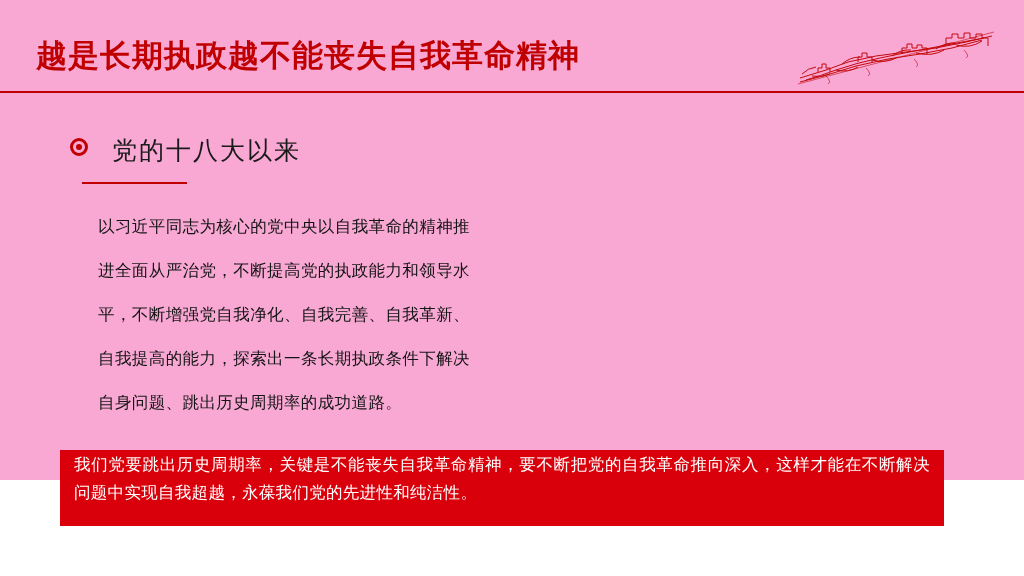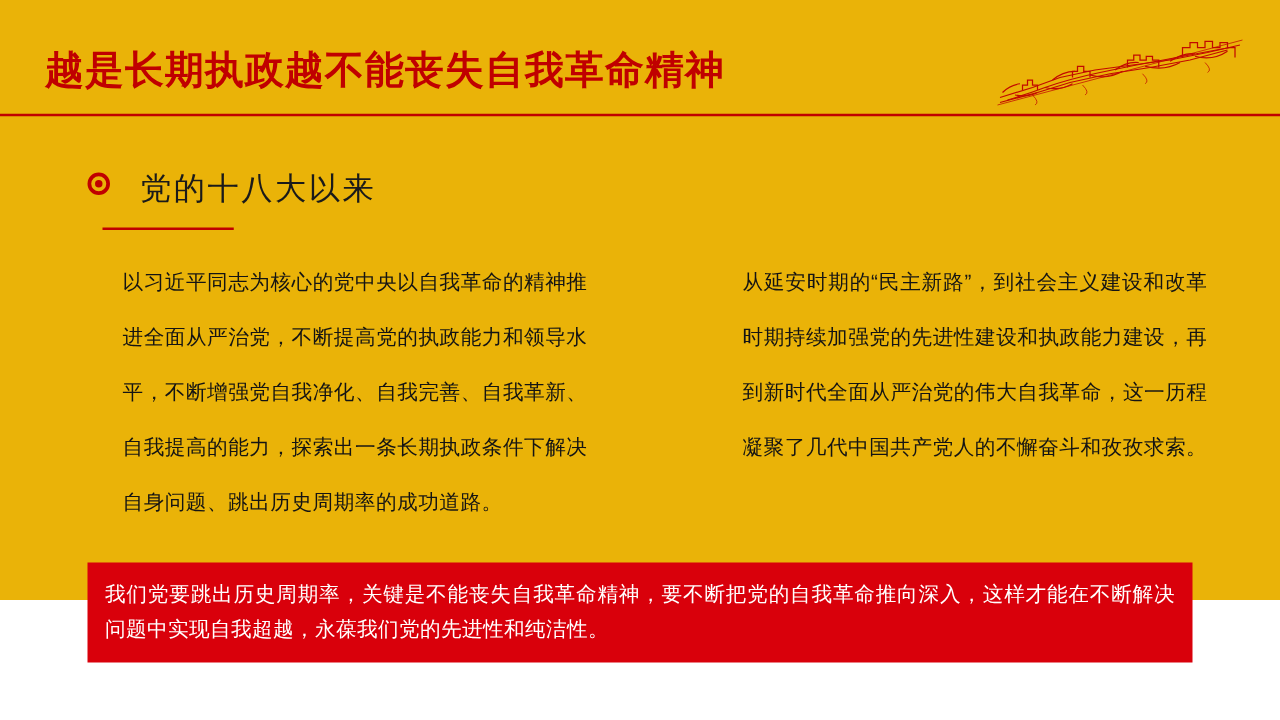"越是长期执政越不能丧失自我革命精神" .slide { background: #eab308 -> #f9a8d4 }
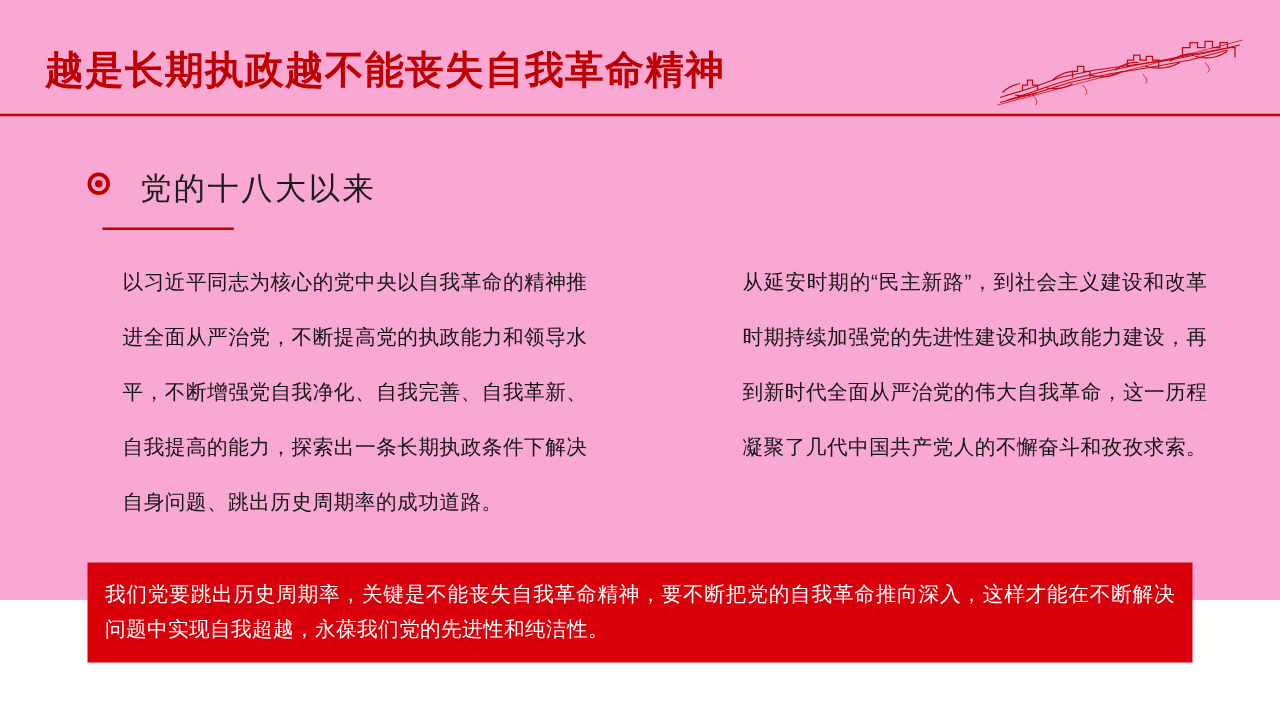"从延安时期的“民主新路”，到社会主义建设和改革时期持续加强党的先进性建设和执政能" div.col { html: <div>从延安时期的“民主新路”，到社会主义建设和改革时期持续加强党的先进性建设和执政能力建设，再到新时代全面从严治党的伟大自我革命，这一历程凝聚了几代中国共产党人的不懈奋斗和孜孜求索。</div> -> none }
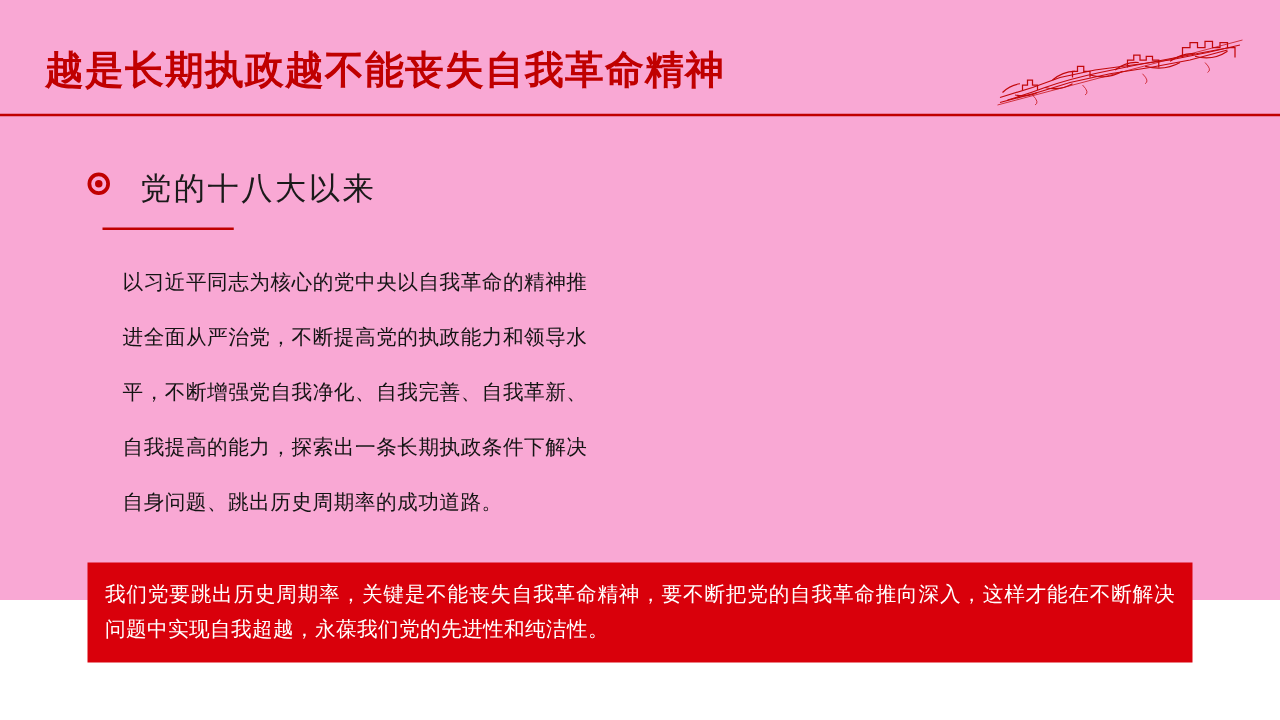"我们党要跳出历史周期率，关键是不能丧失自我革命精神，要不断把党的自我革命推向深入" .callout { left: 70px -> 60px; padding: 12px 14px 12px 14px -> 0 14px 12px 14px }
